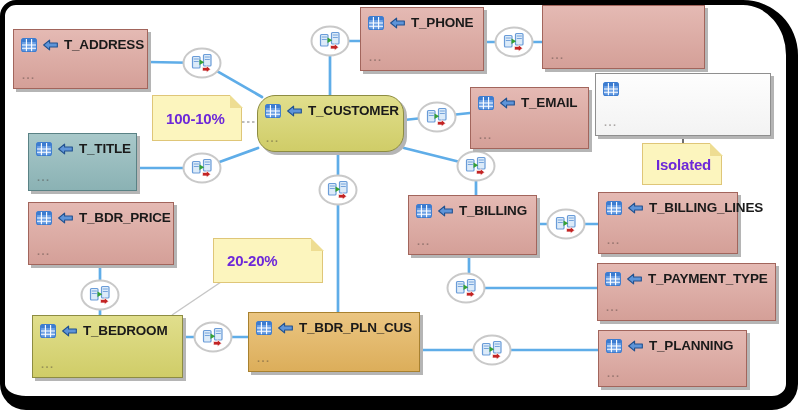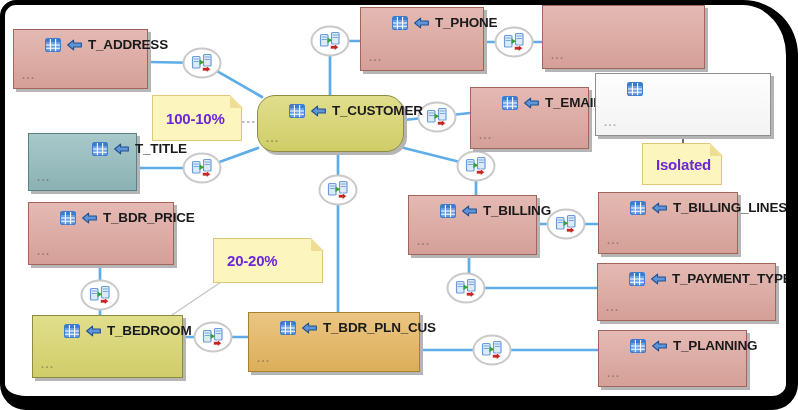"T_PHONE" .trow { margin-left: 24px -> none }
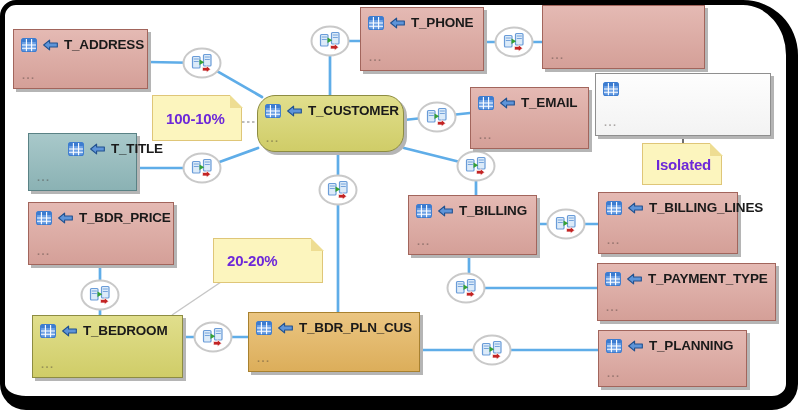"T_TITLE" div.entity { padding-left: 32px -> none }
